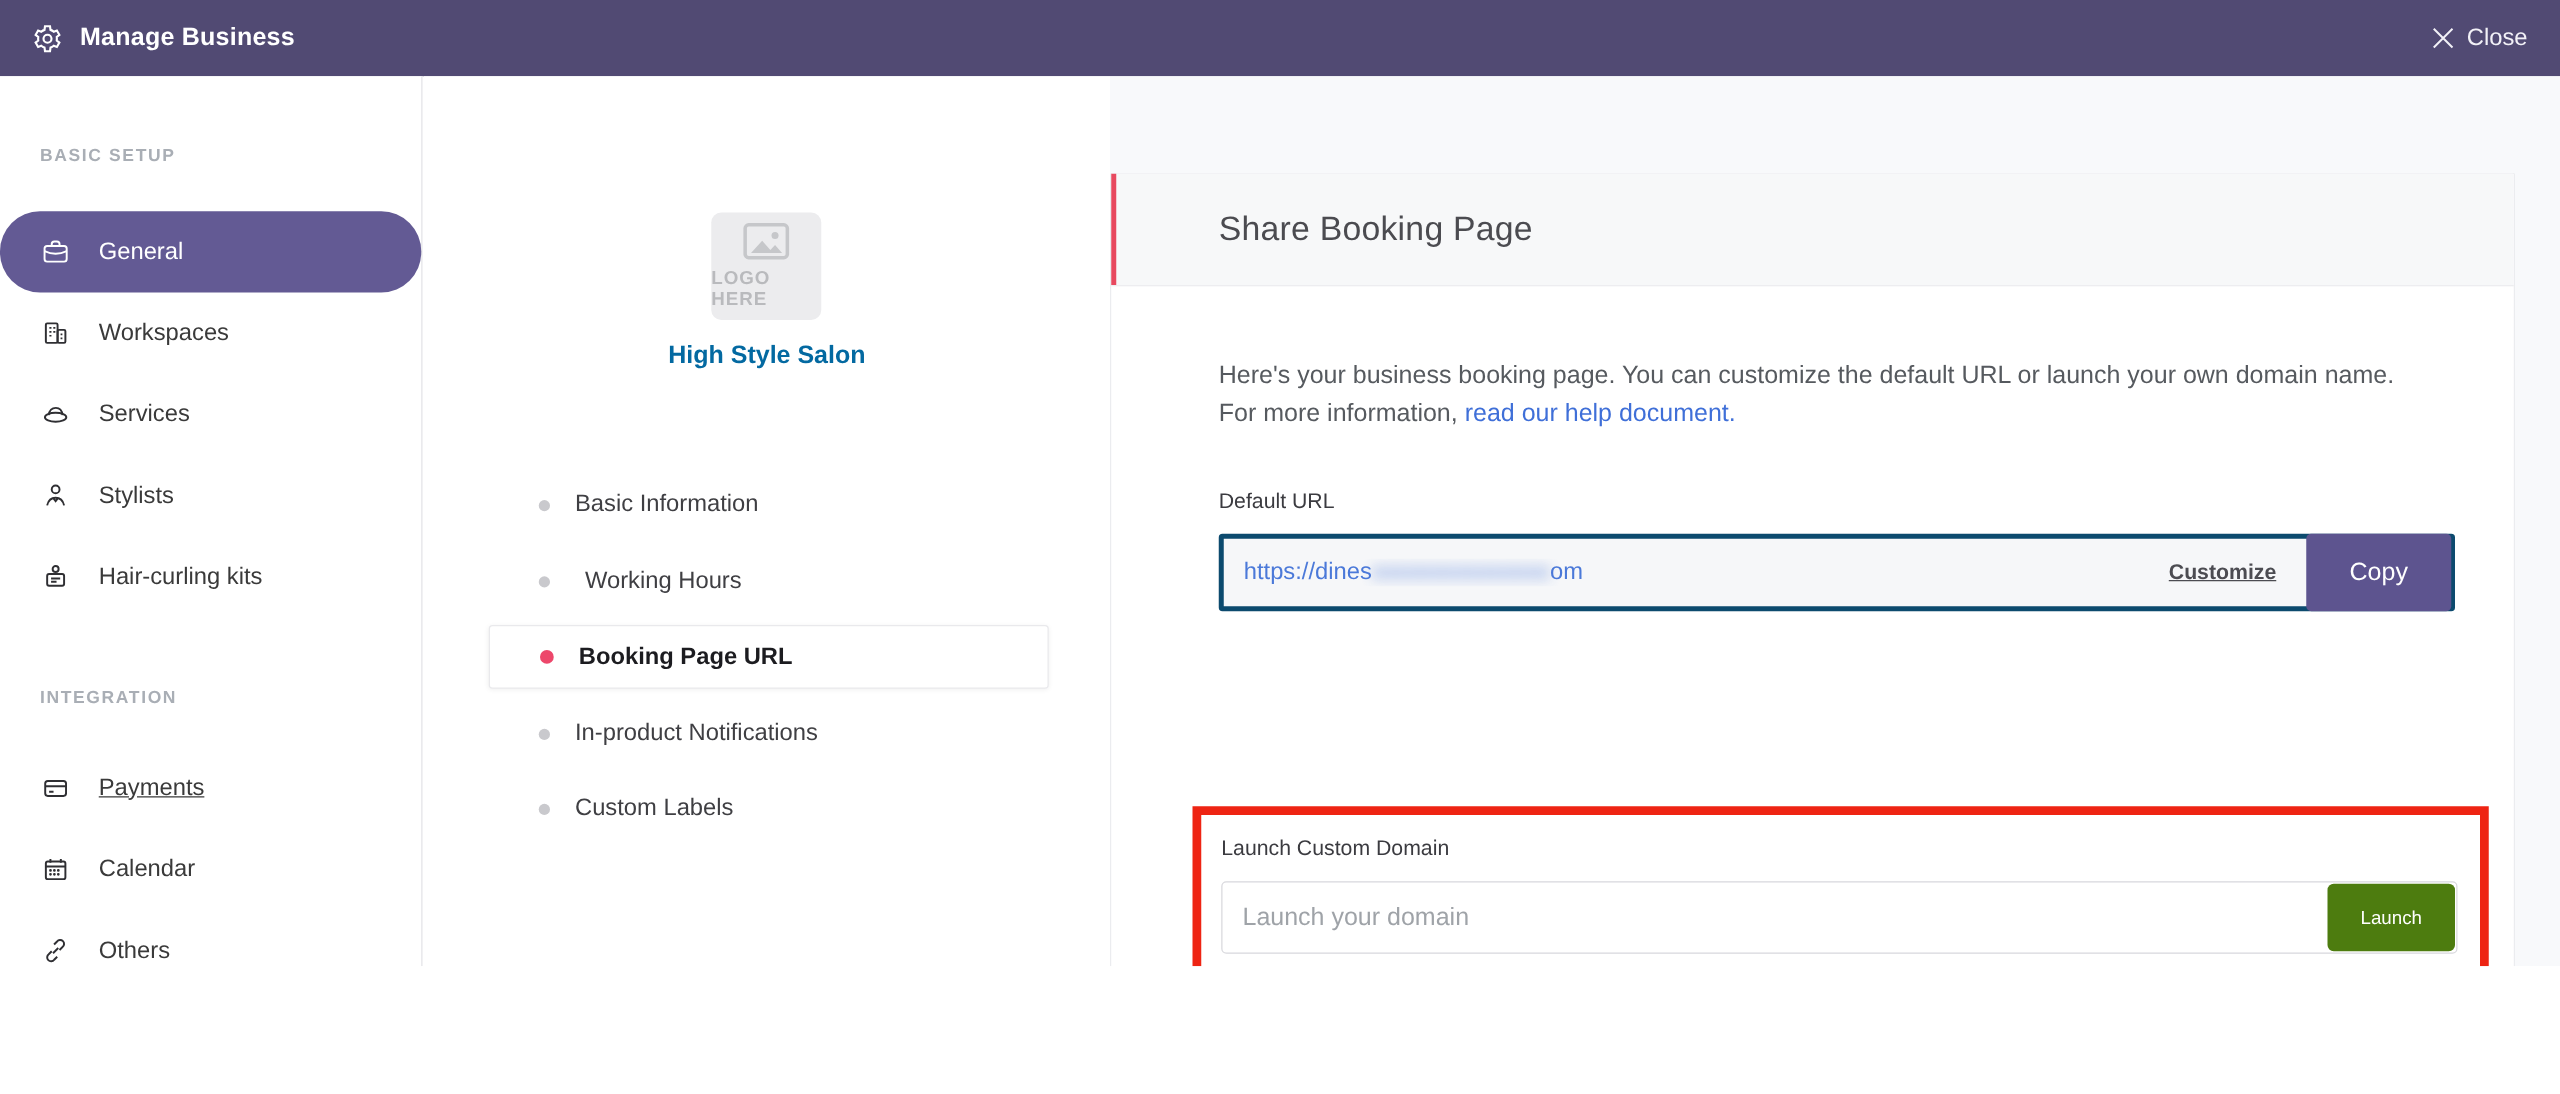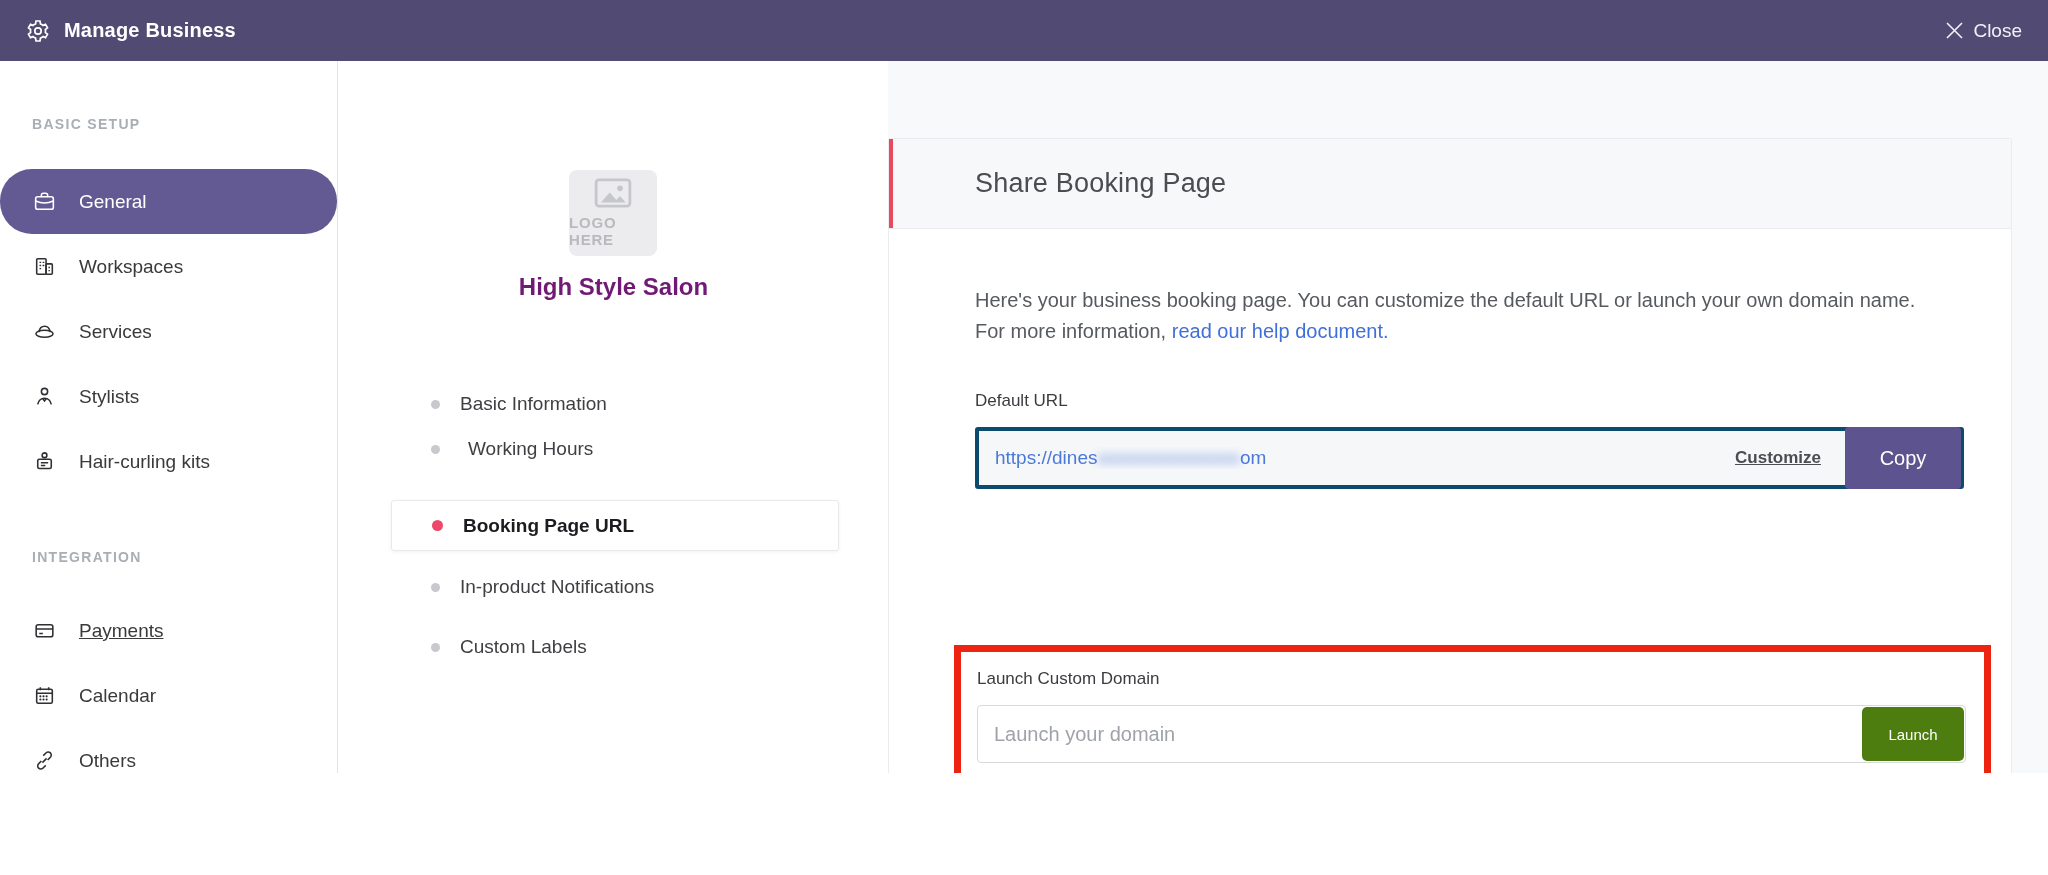"High Style Salon" .biz-name { color: #701a75 -> #0369a1; font-size: 24px -> 20px }
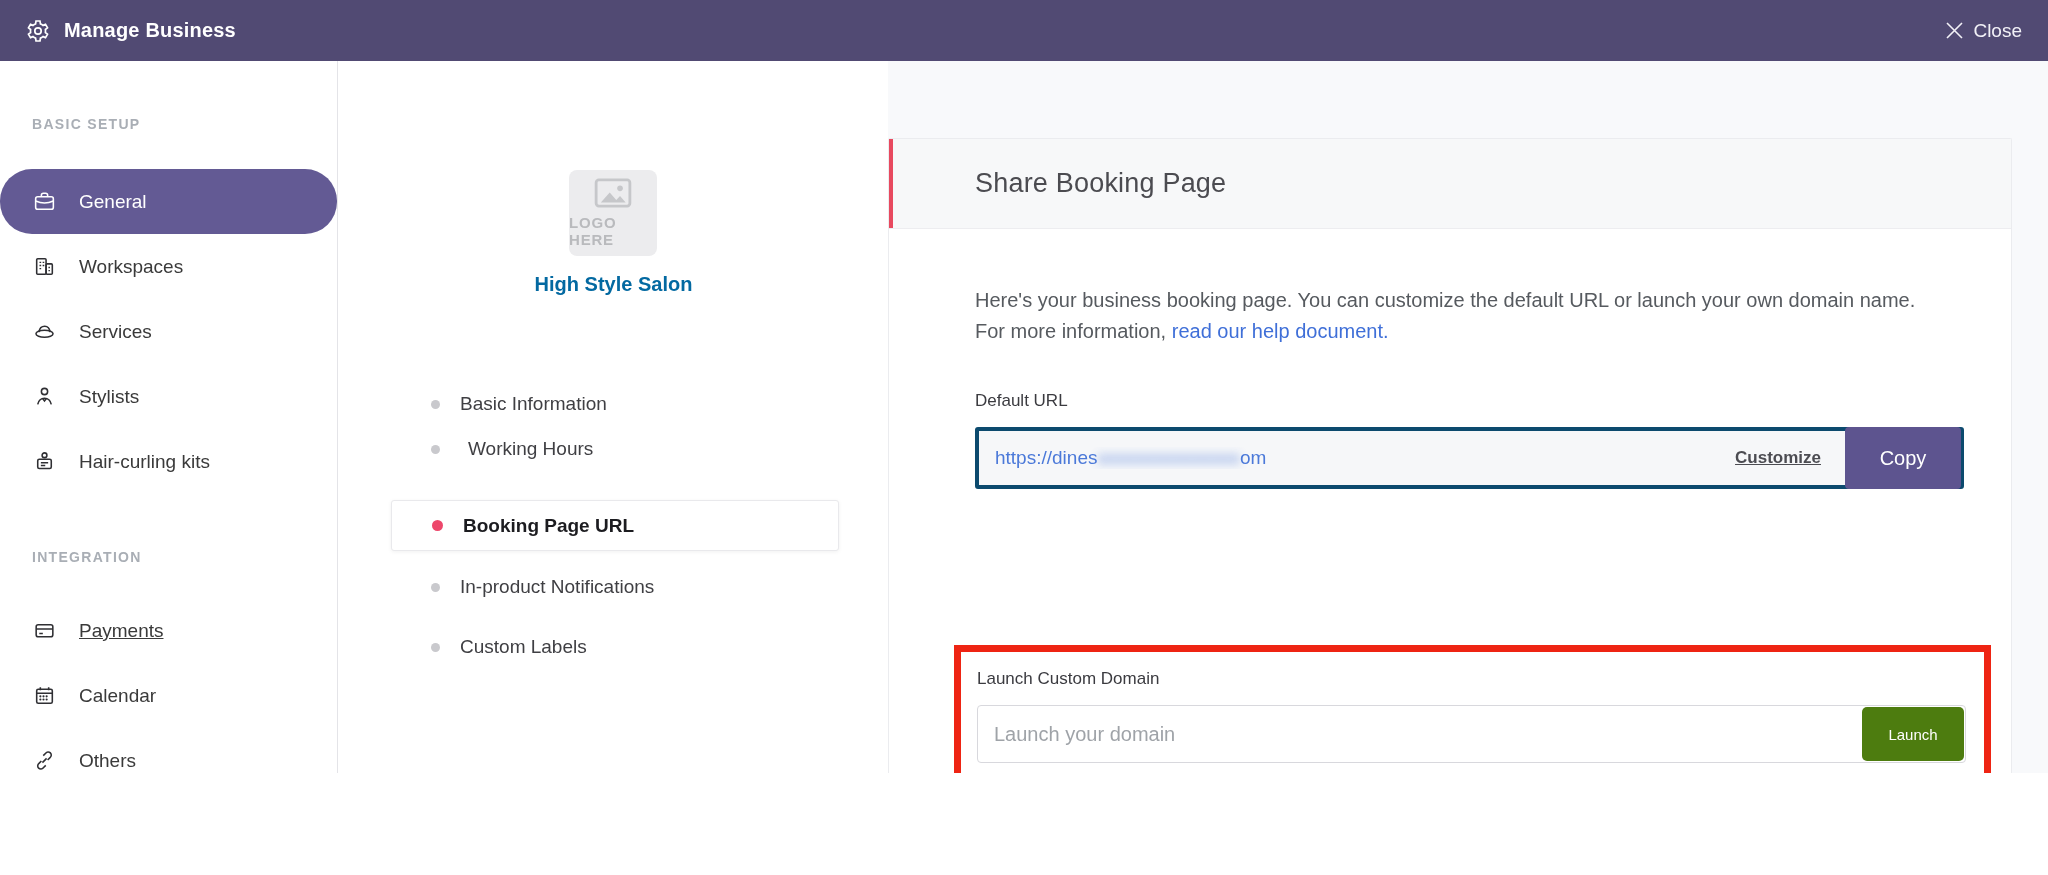"Working Hours" div.subnav-item { top: 369px -> 385px }
